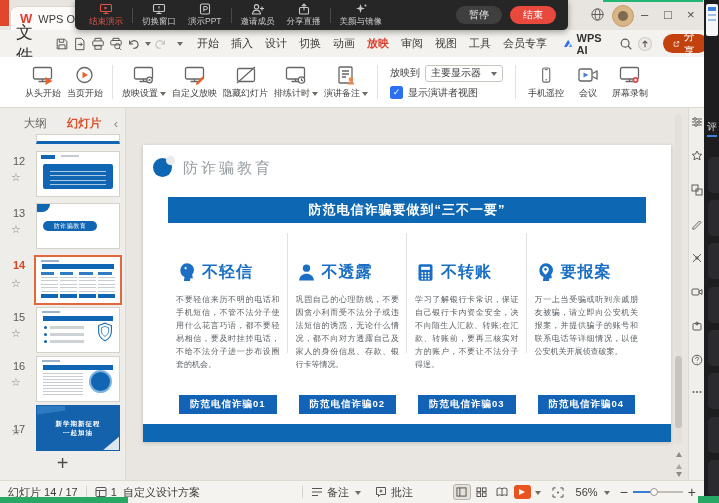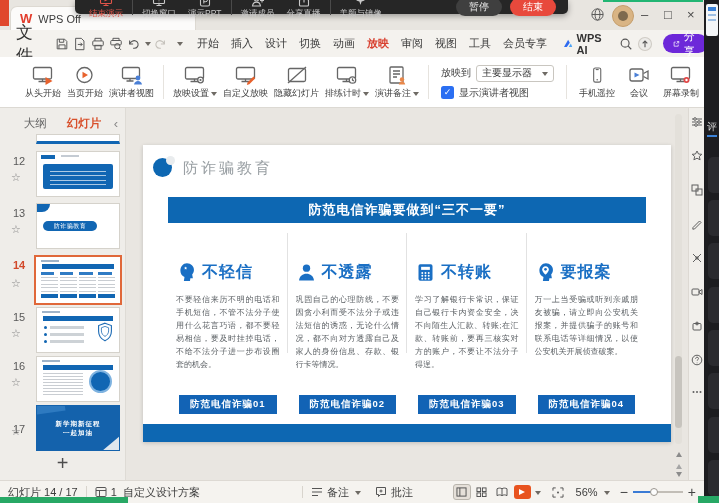"结束演示" #pbar { height: 14px -> 30px }
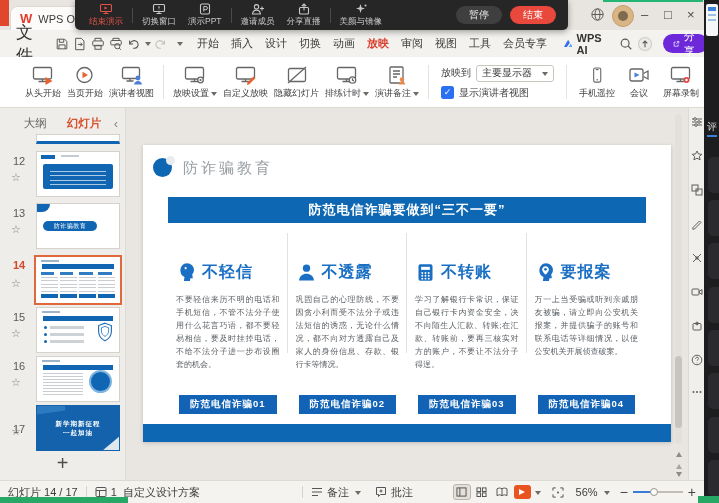"分享" #share-pill { background: #6d28d9 -> #c2410c }
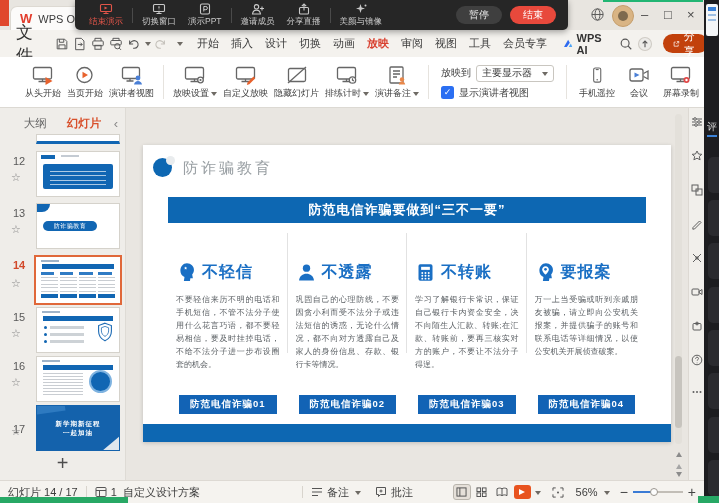"演讲者视图" div.ritem { html: <div> <svg> <rect></rect> <path></path> <circle></circle> <path></path> </svg> <span>演讲者视图</span> </div> -> none }
